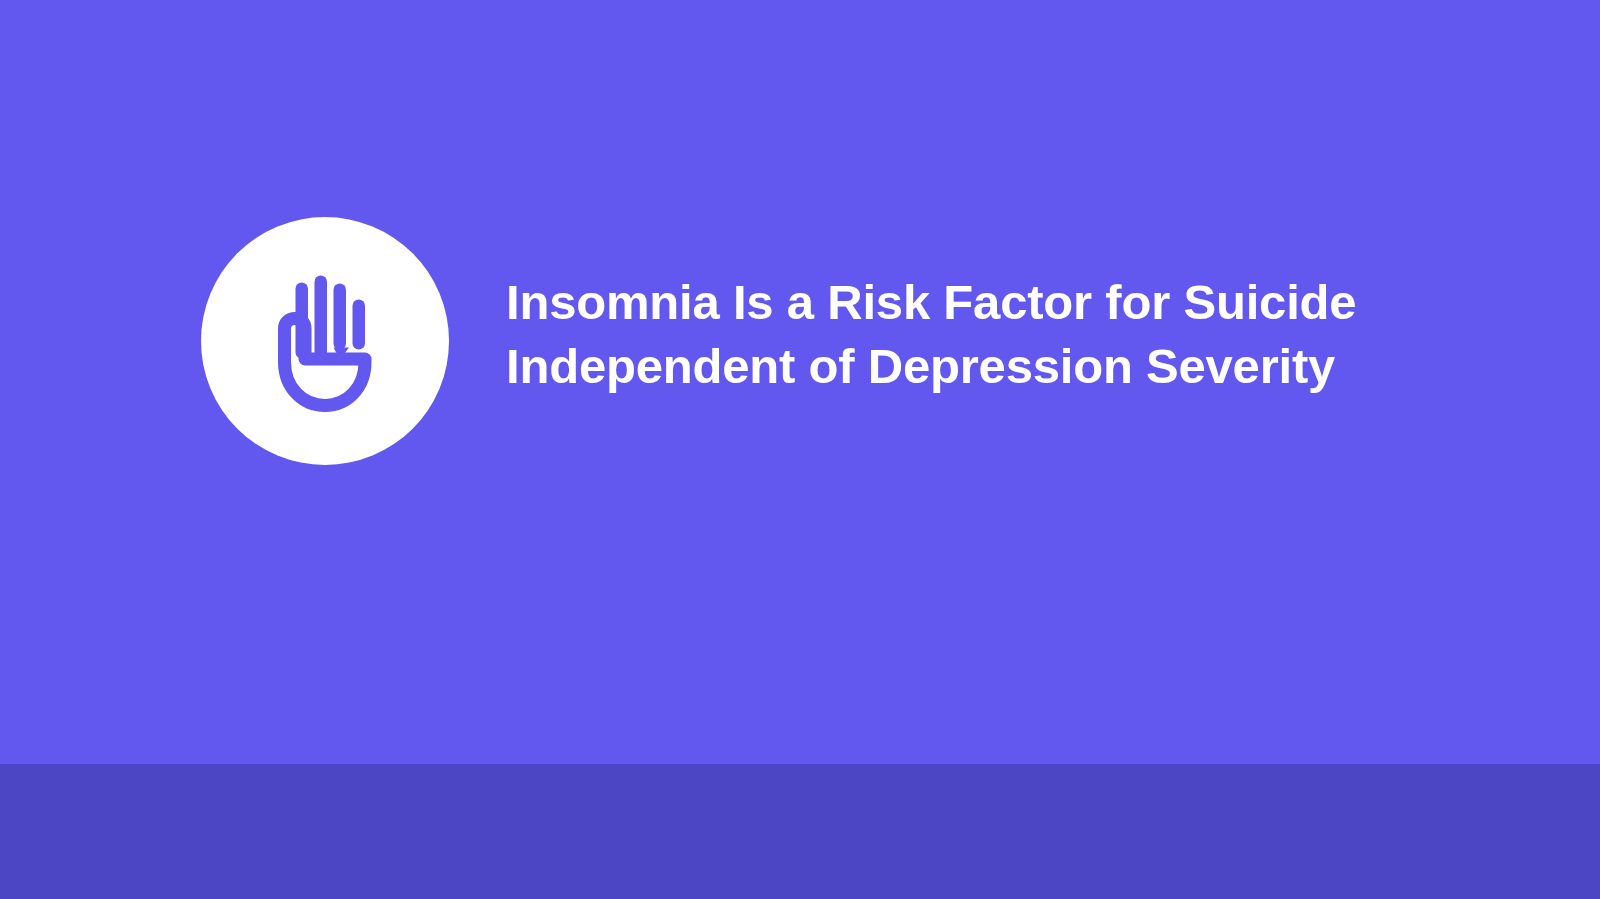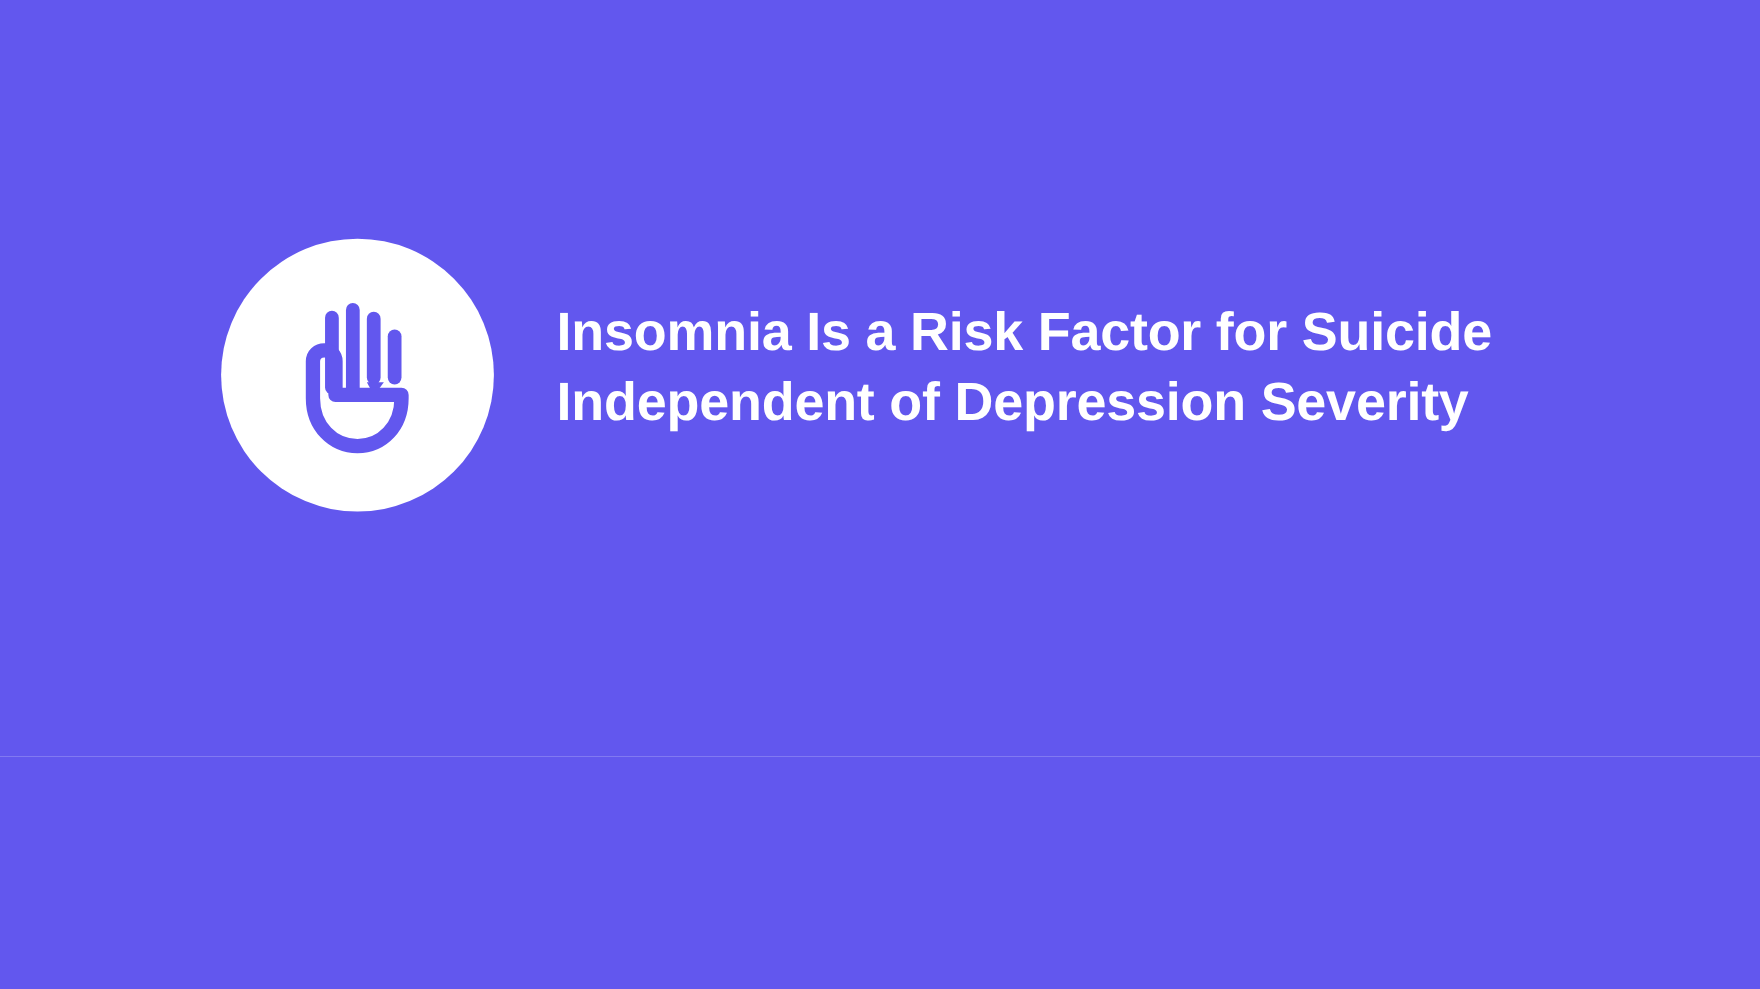"Insomnia Is a Risk Factor" #slide { background: #ffffff -> #6d28d9; height: 688px -> 899px }
